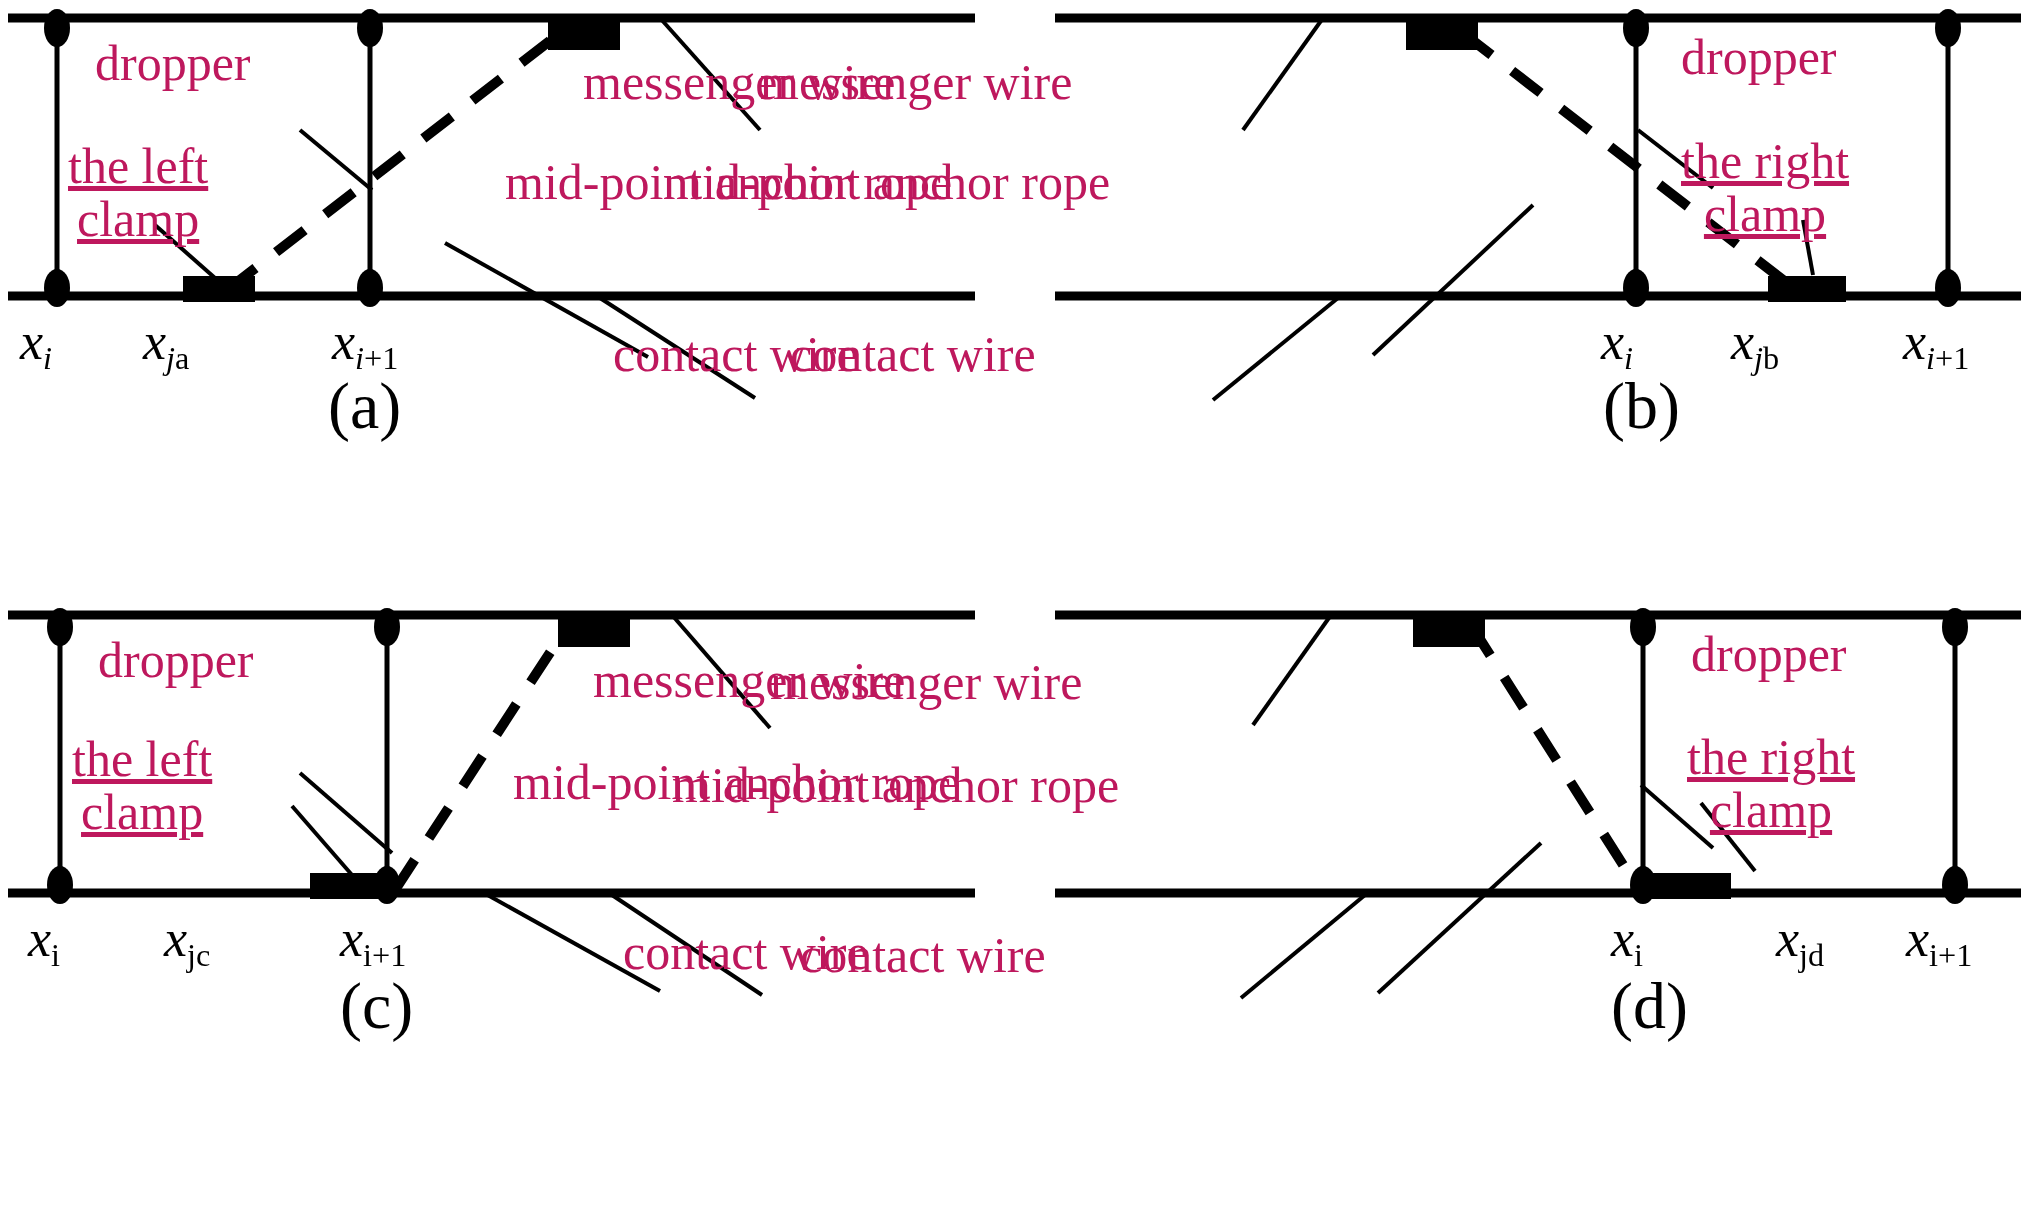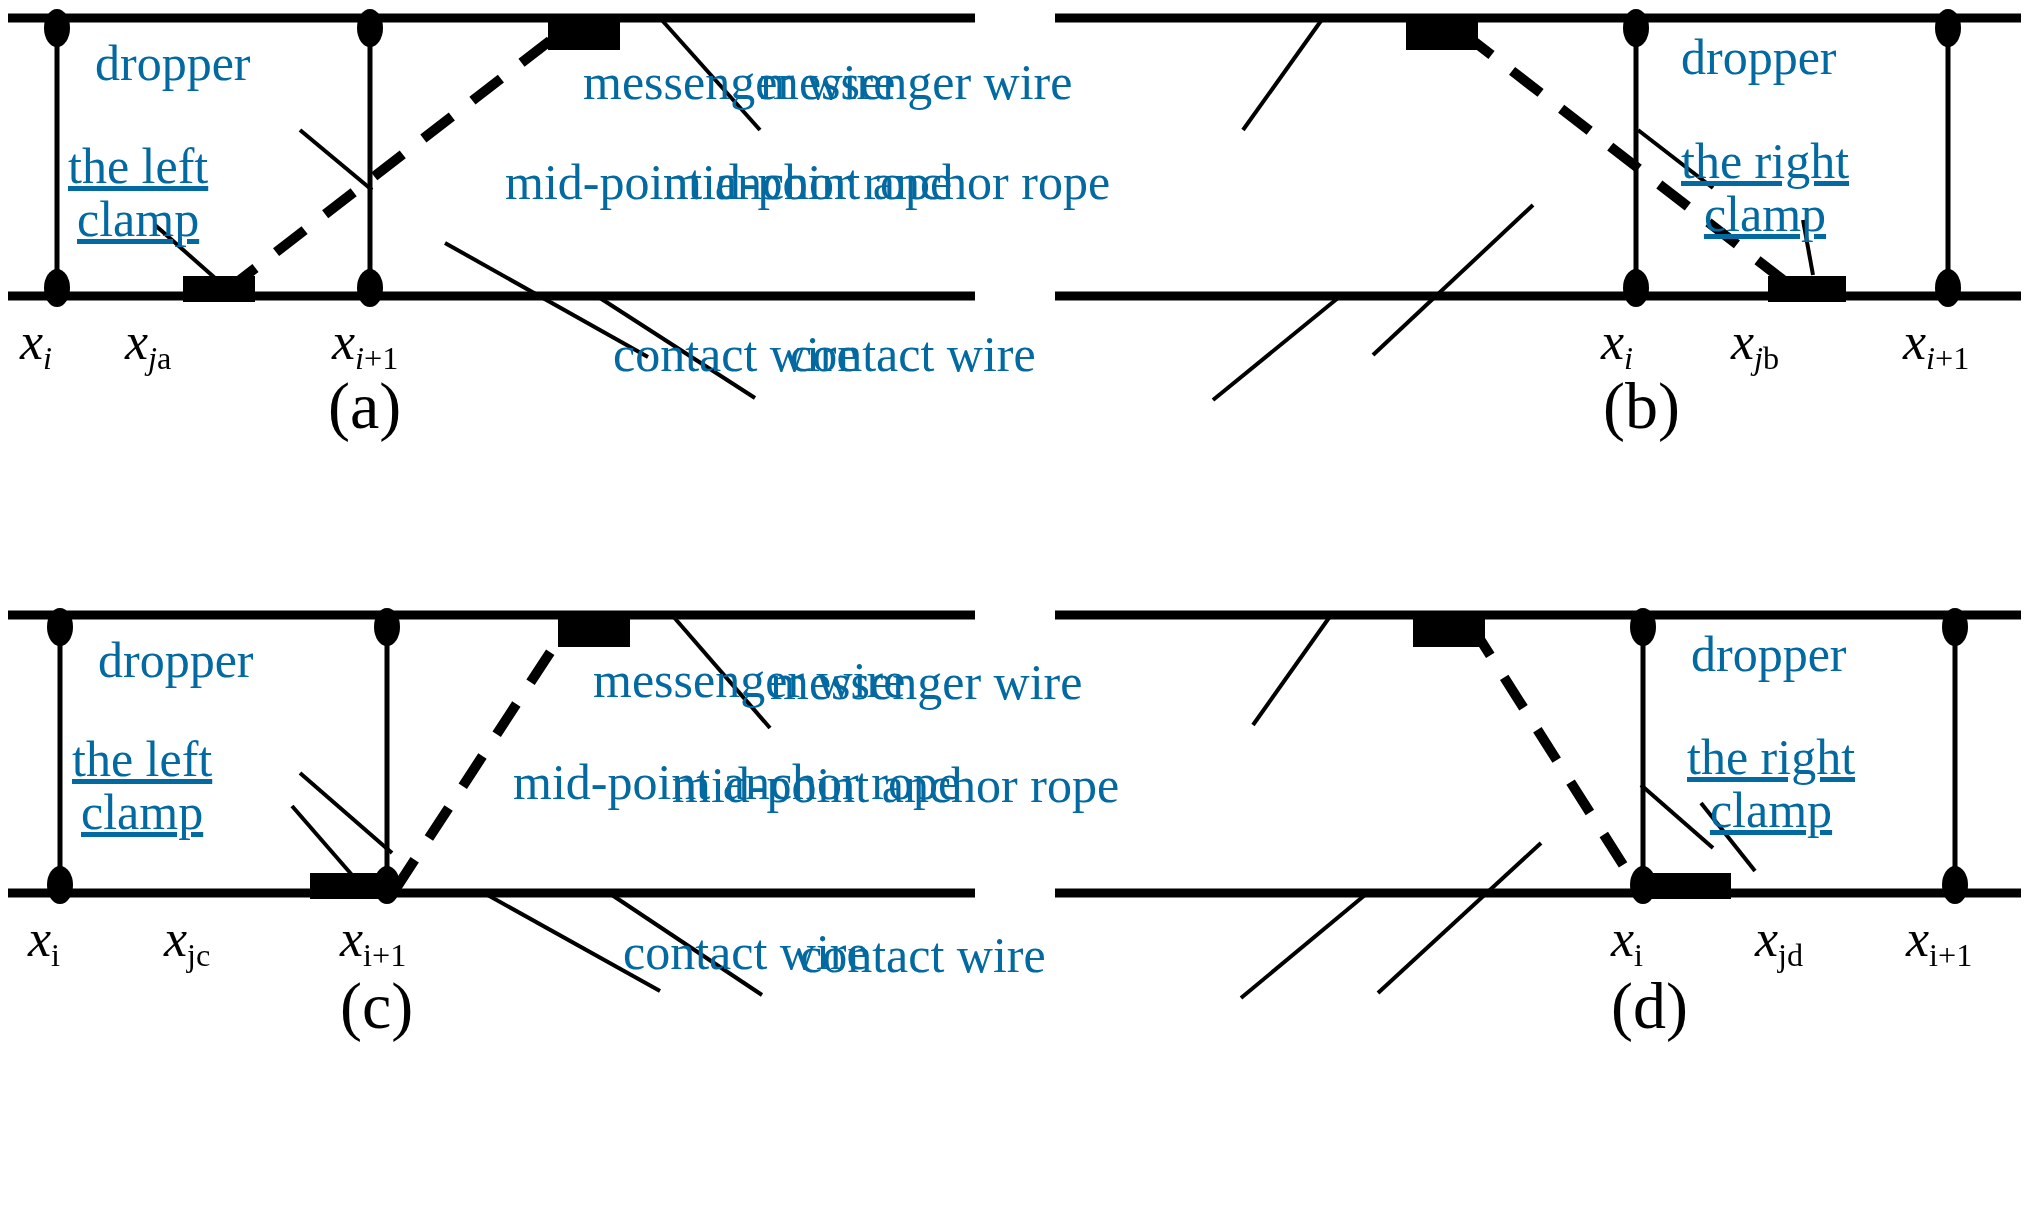"dropper" .lbl { color: #0369a1 -> #be185d }
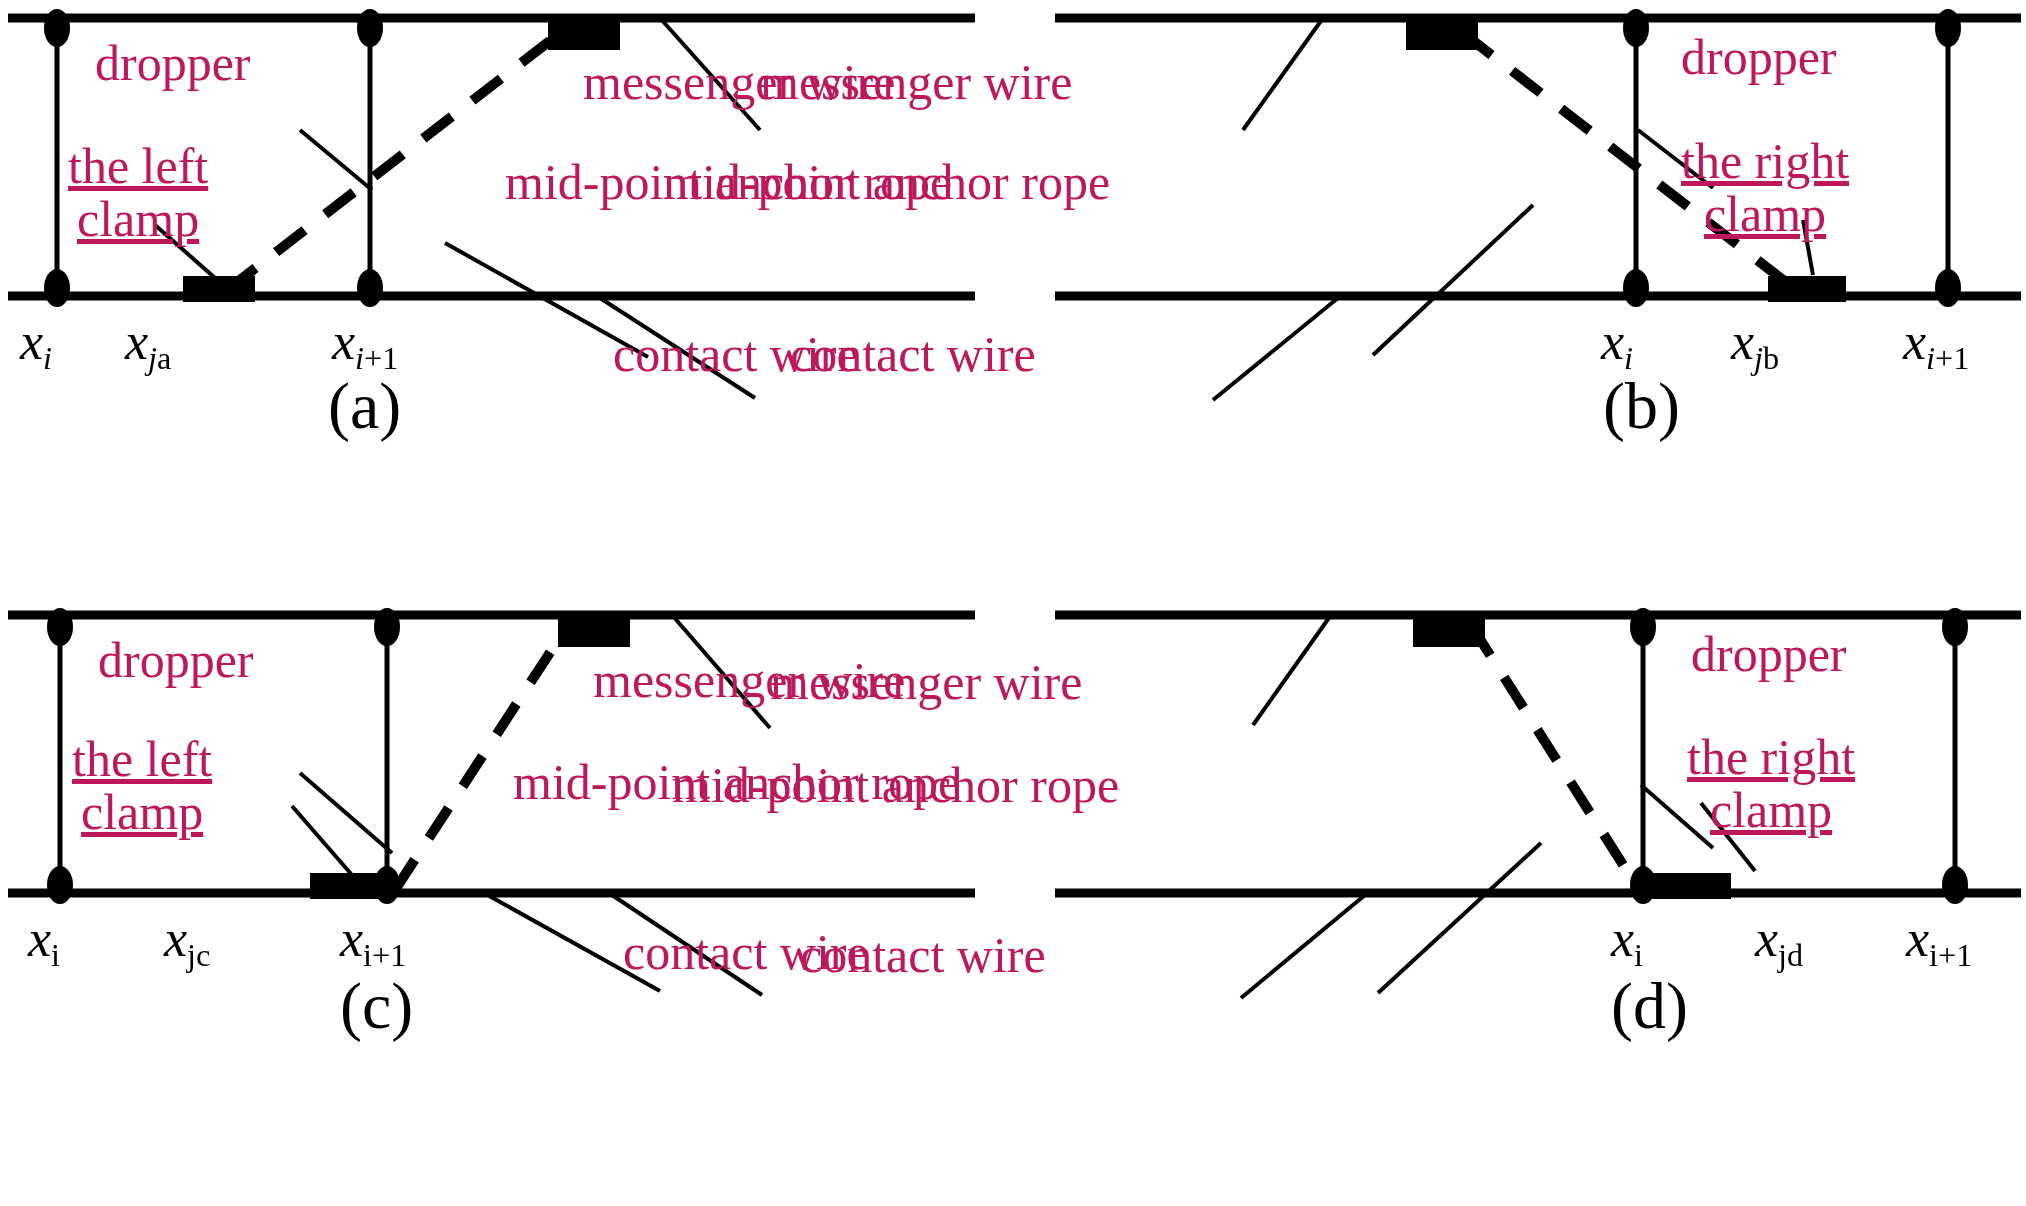"xja" div.axis-lbl { left: 125px -> 143px }
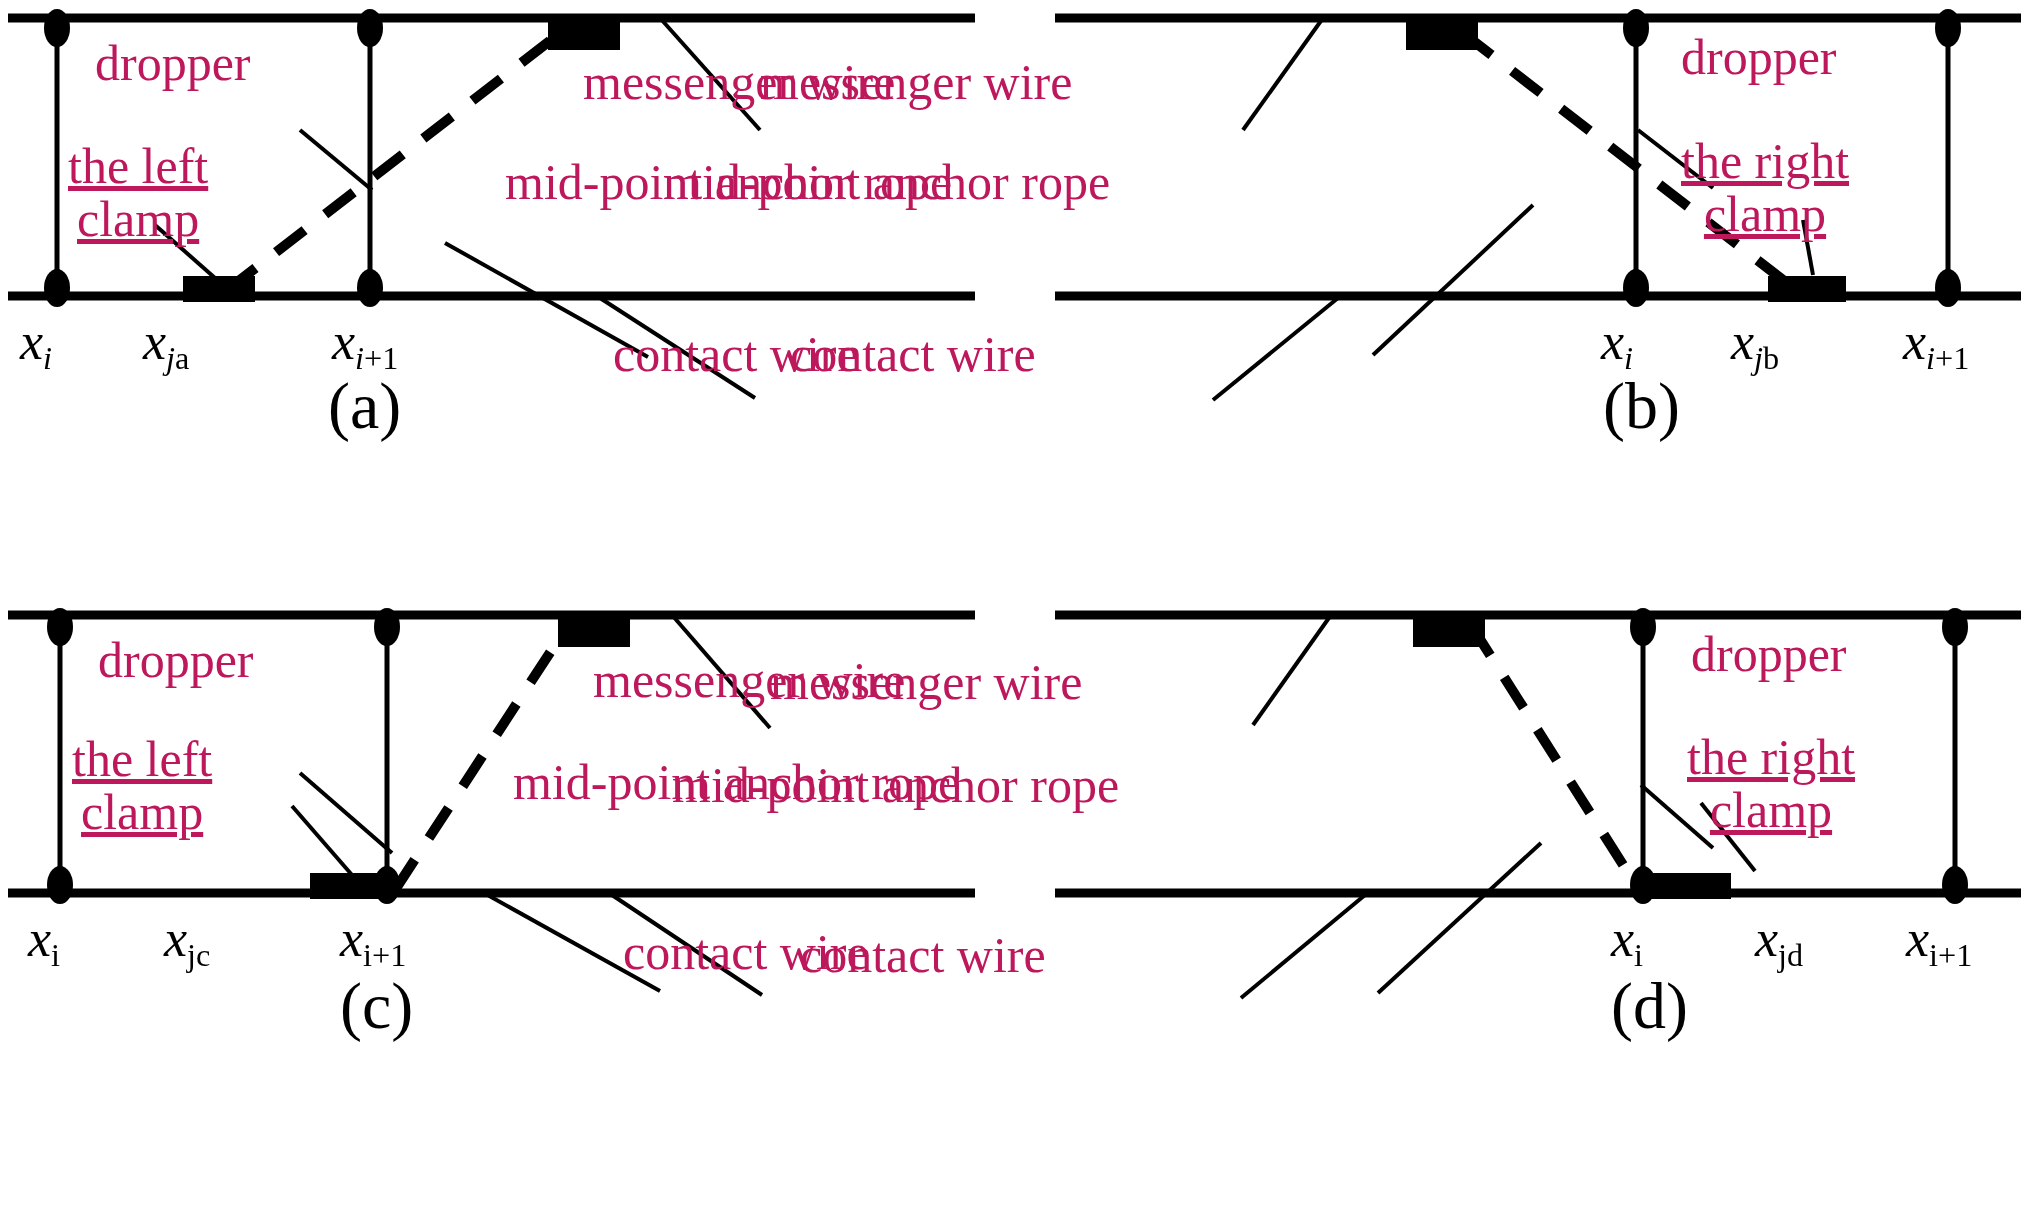"xjd" div.axis-lbl { left: 742px -> 763px }
